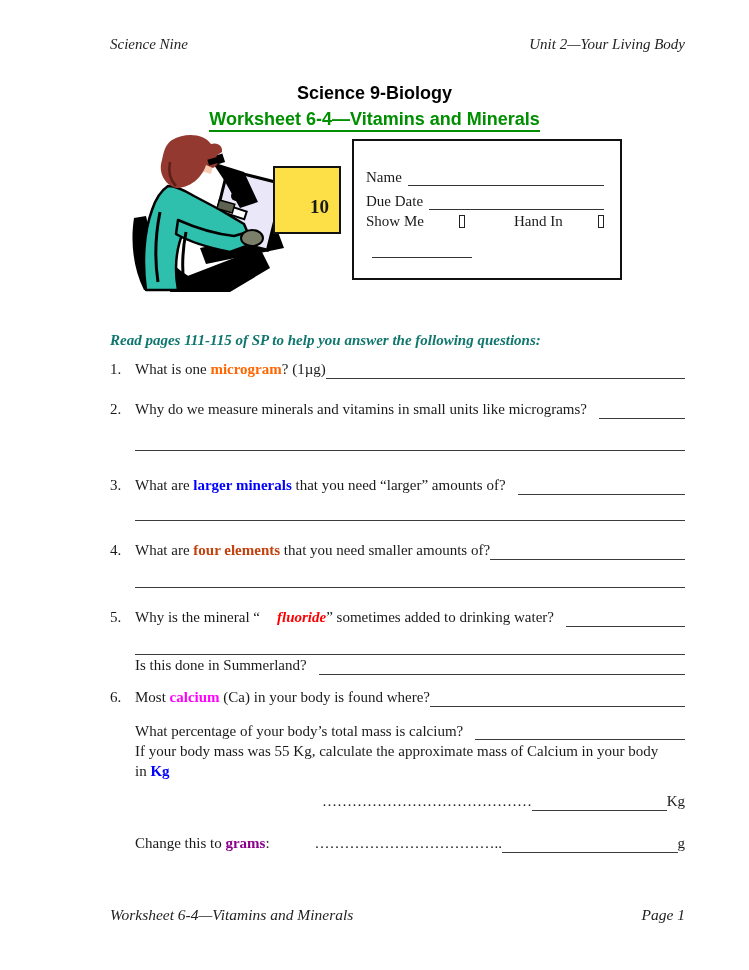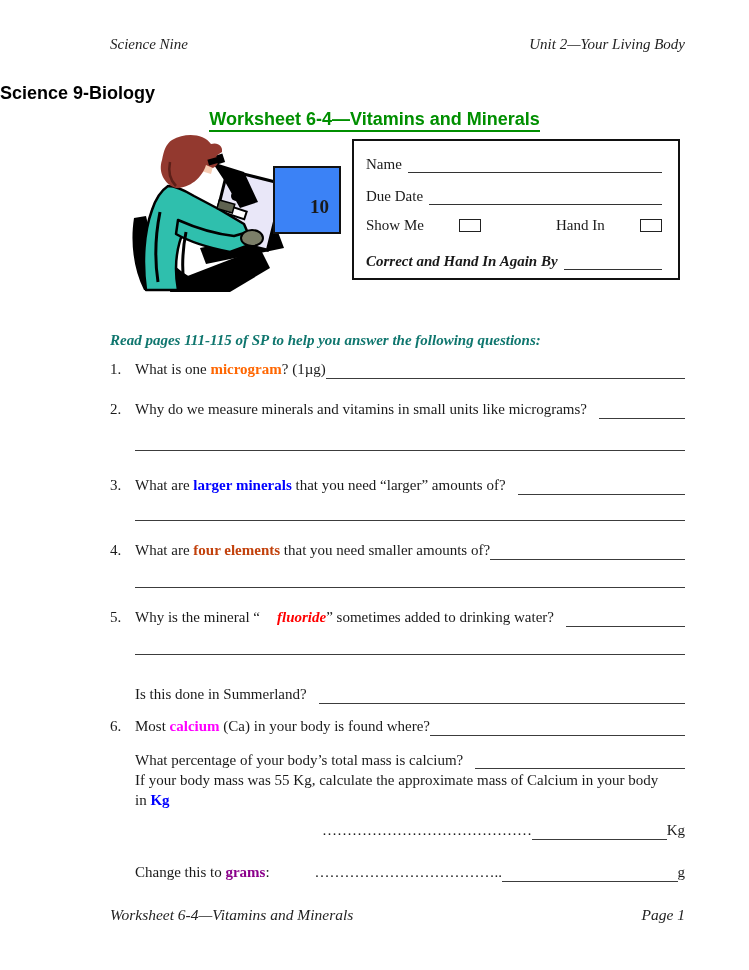"Science 9-Biology" .title-main { text-align: left -> center }
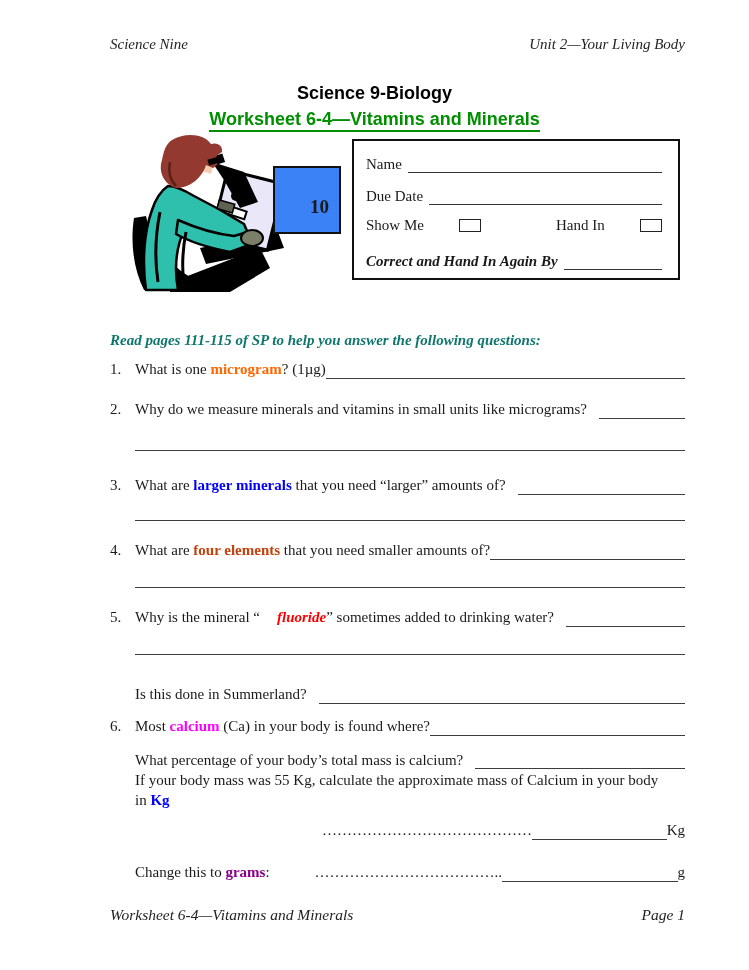"Name" .infobox { justify-content: space-between -> center; width: 328px -> 270px }
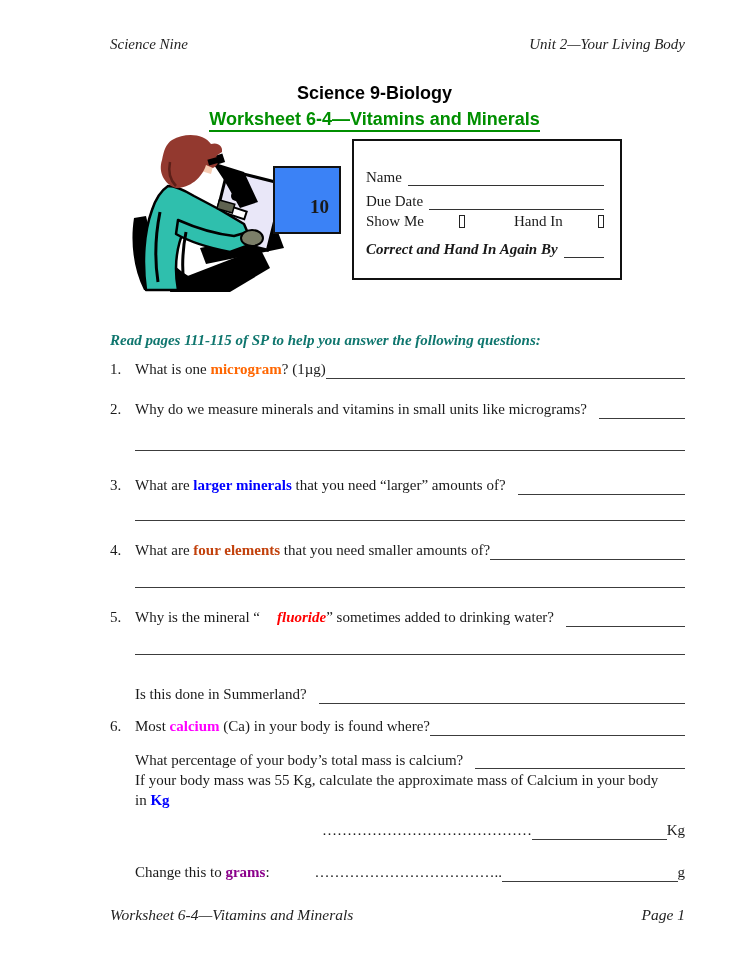"10" .scorebox { background: #3b82f6 -> #fde047 }
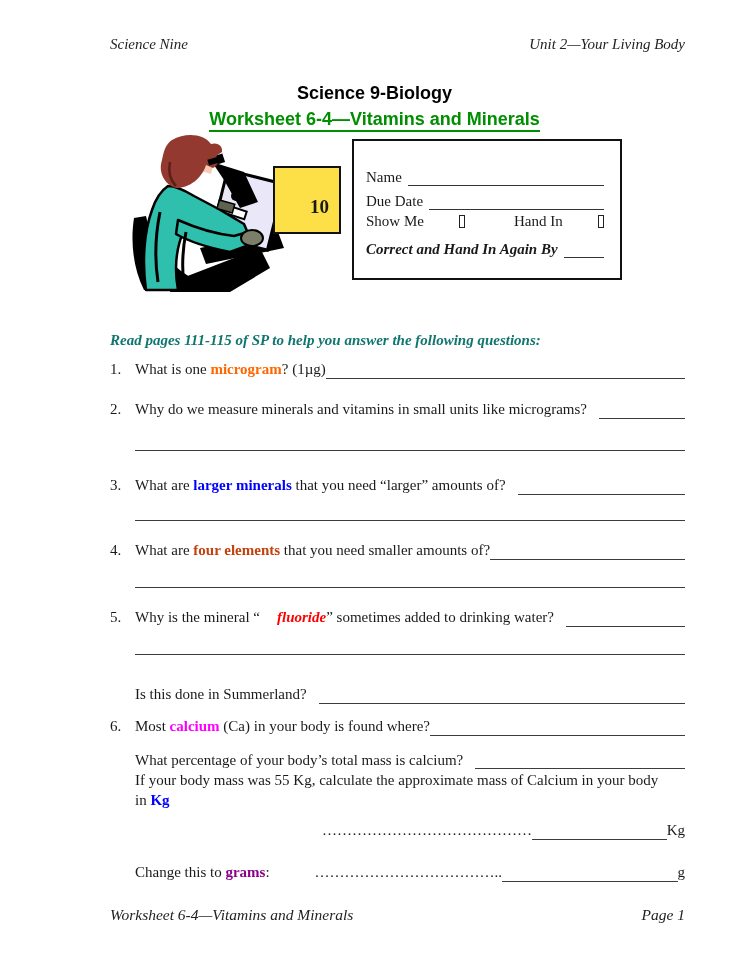"Correct and Hand In Again" span.lbl { html: <span>Correct and Hand In Again By</span> -> none }
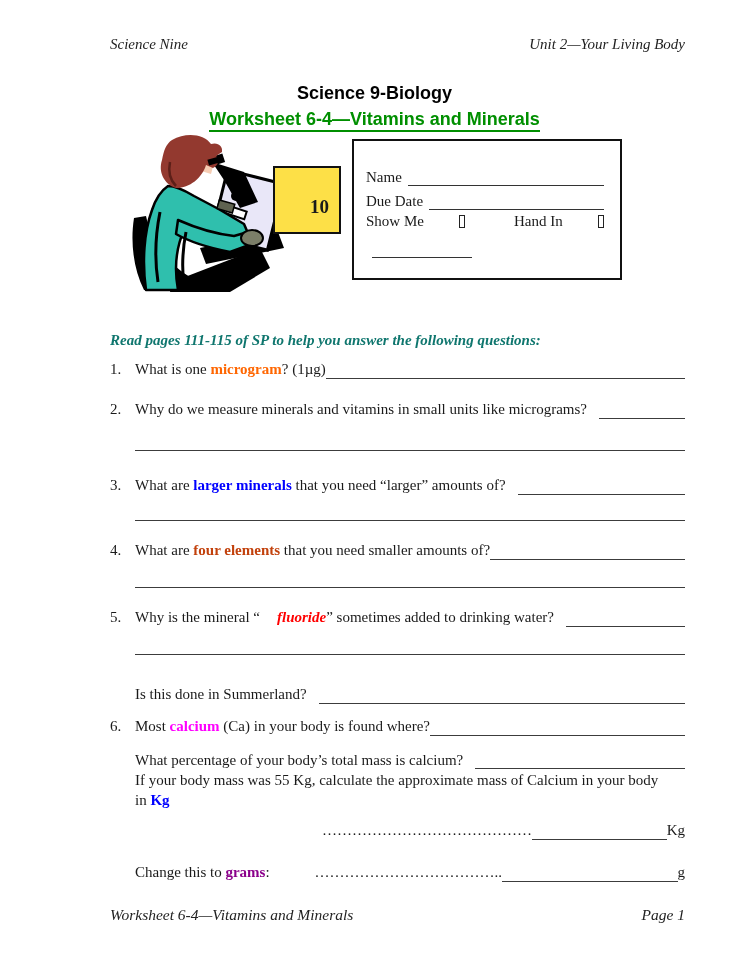"Is this done in Summerland?" div.qrow { margin-top: 29px -> 0 }
